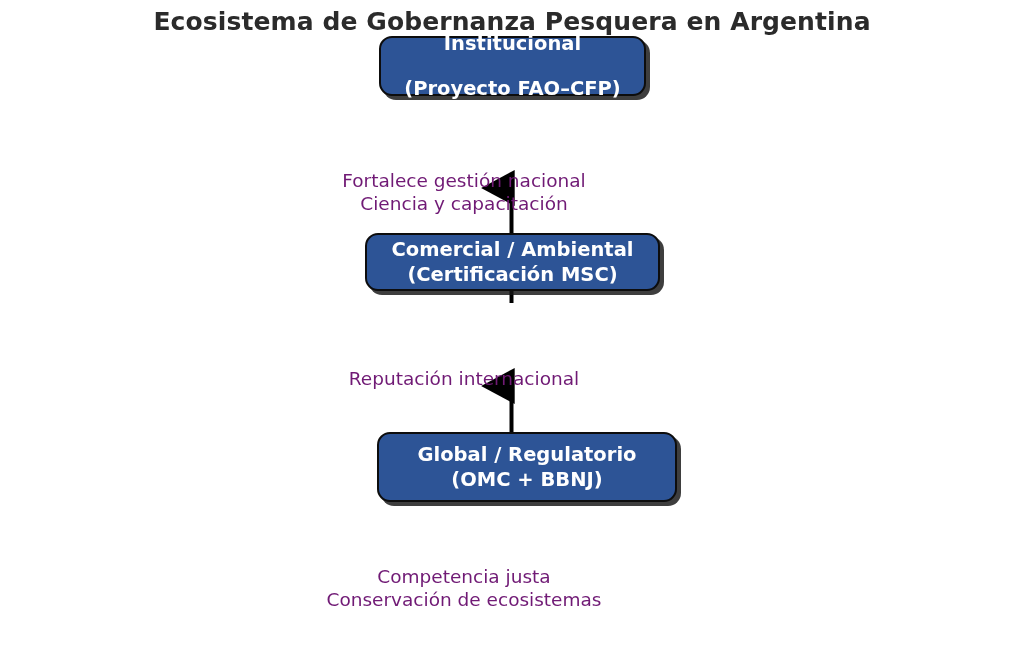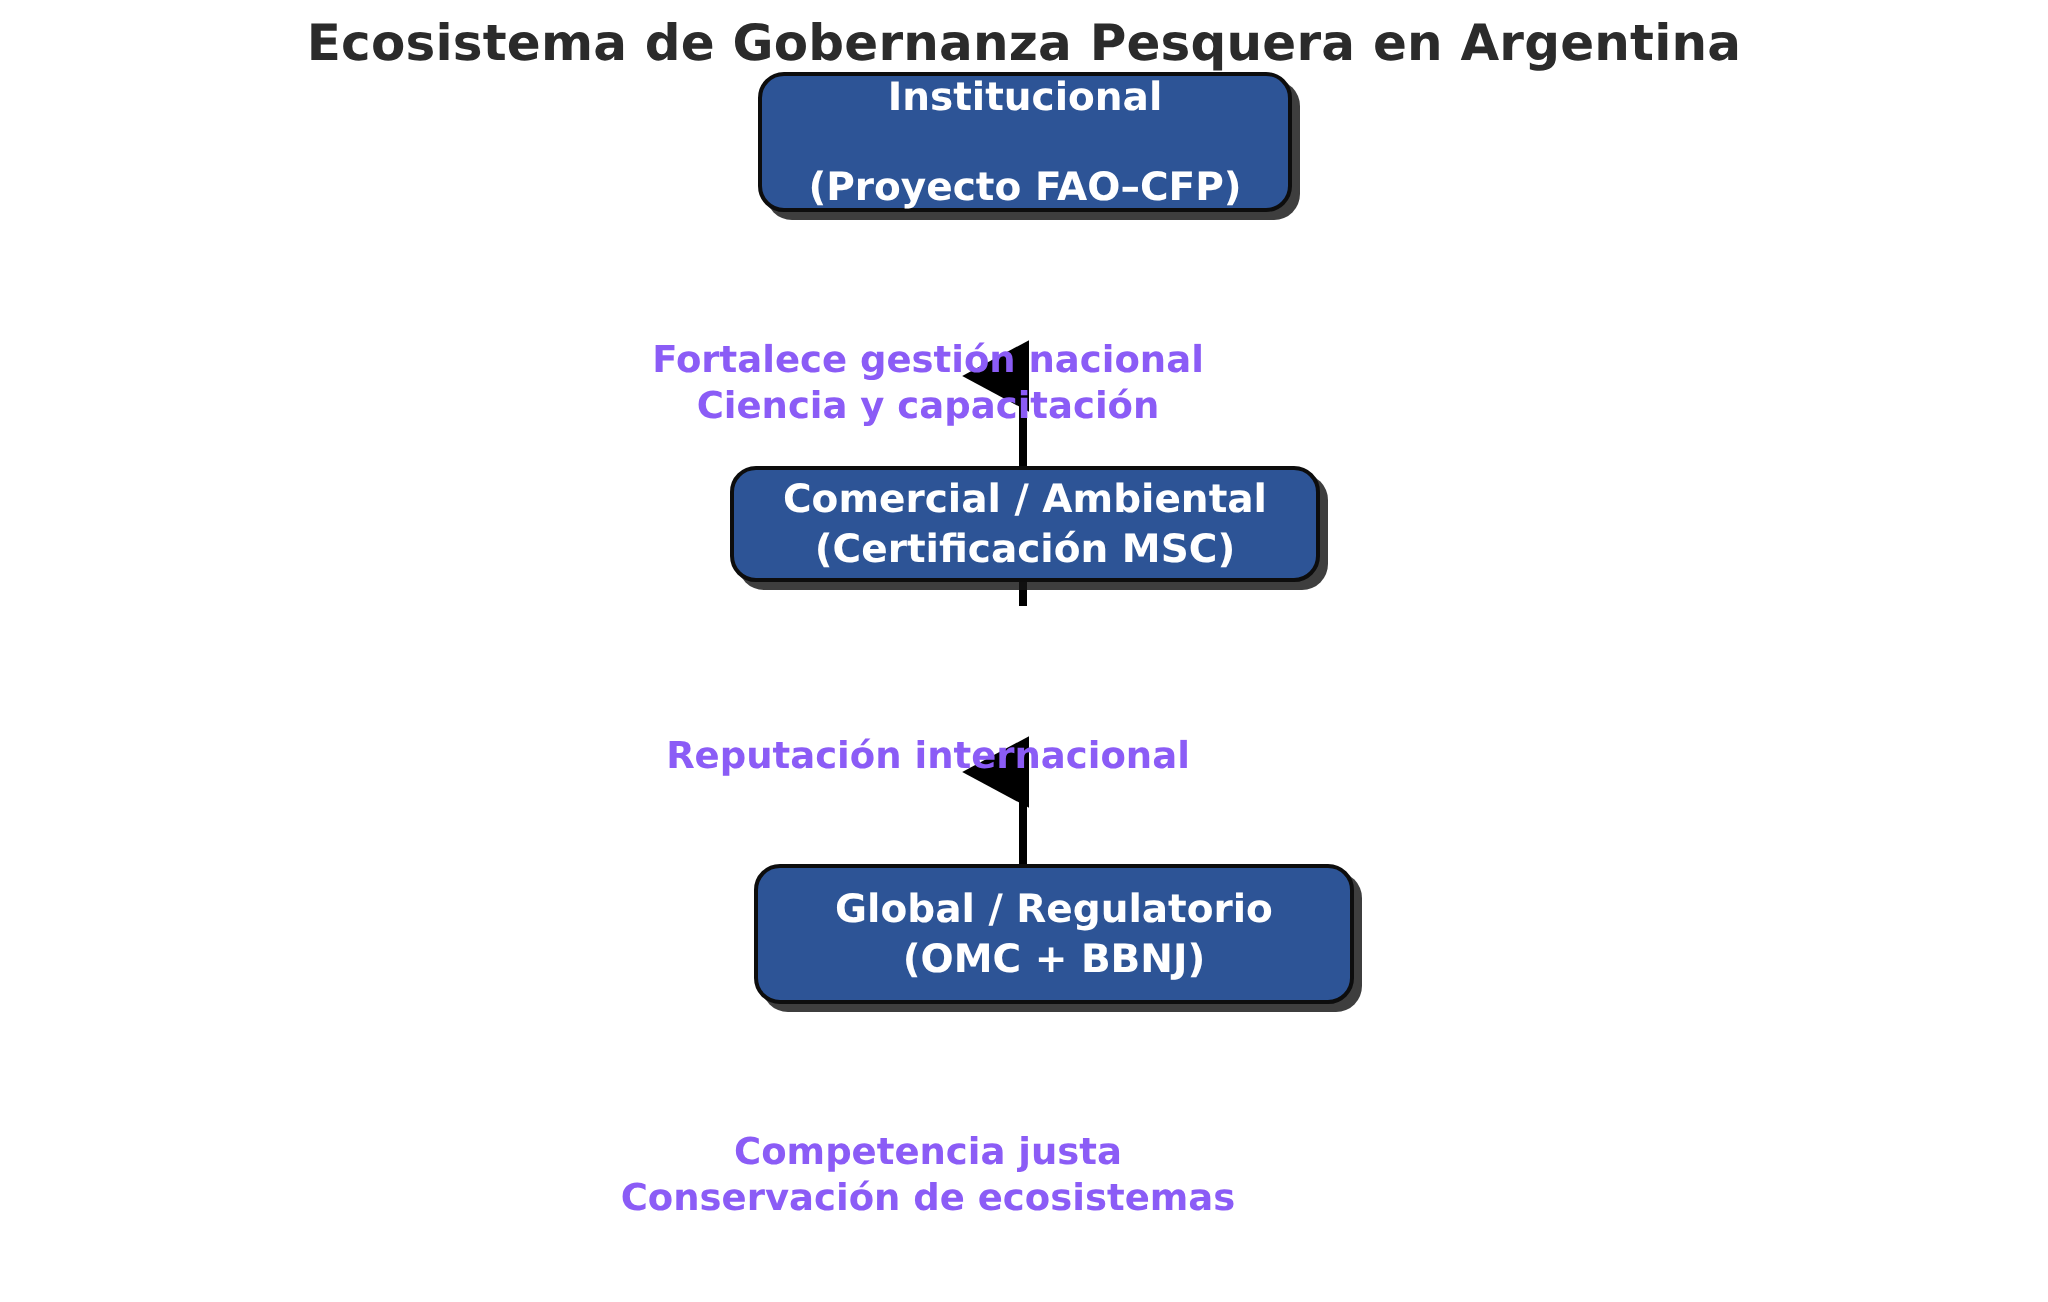"Institucional" #node-institucional { height: 70px -> 60px }
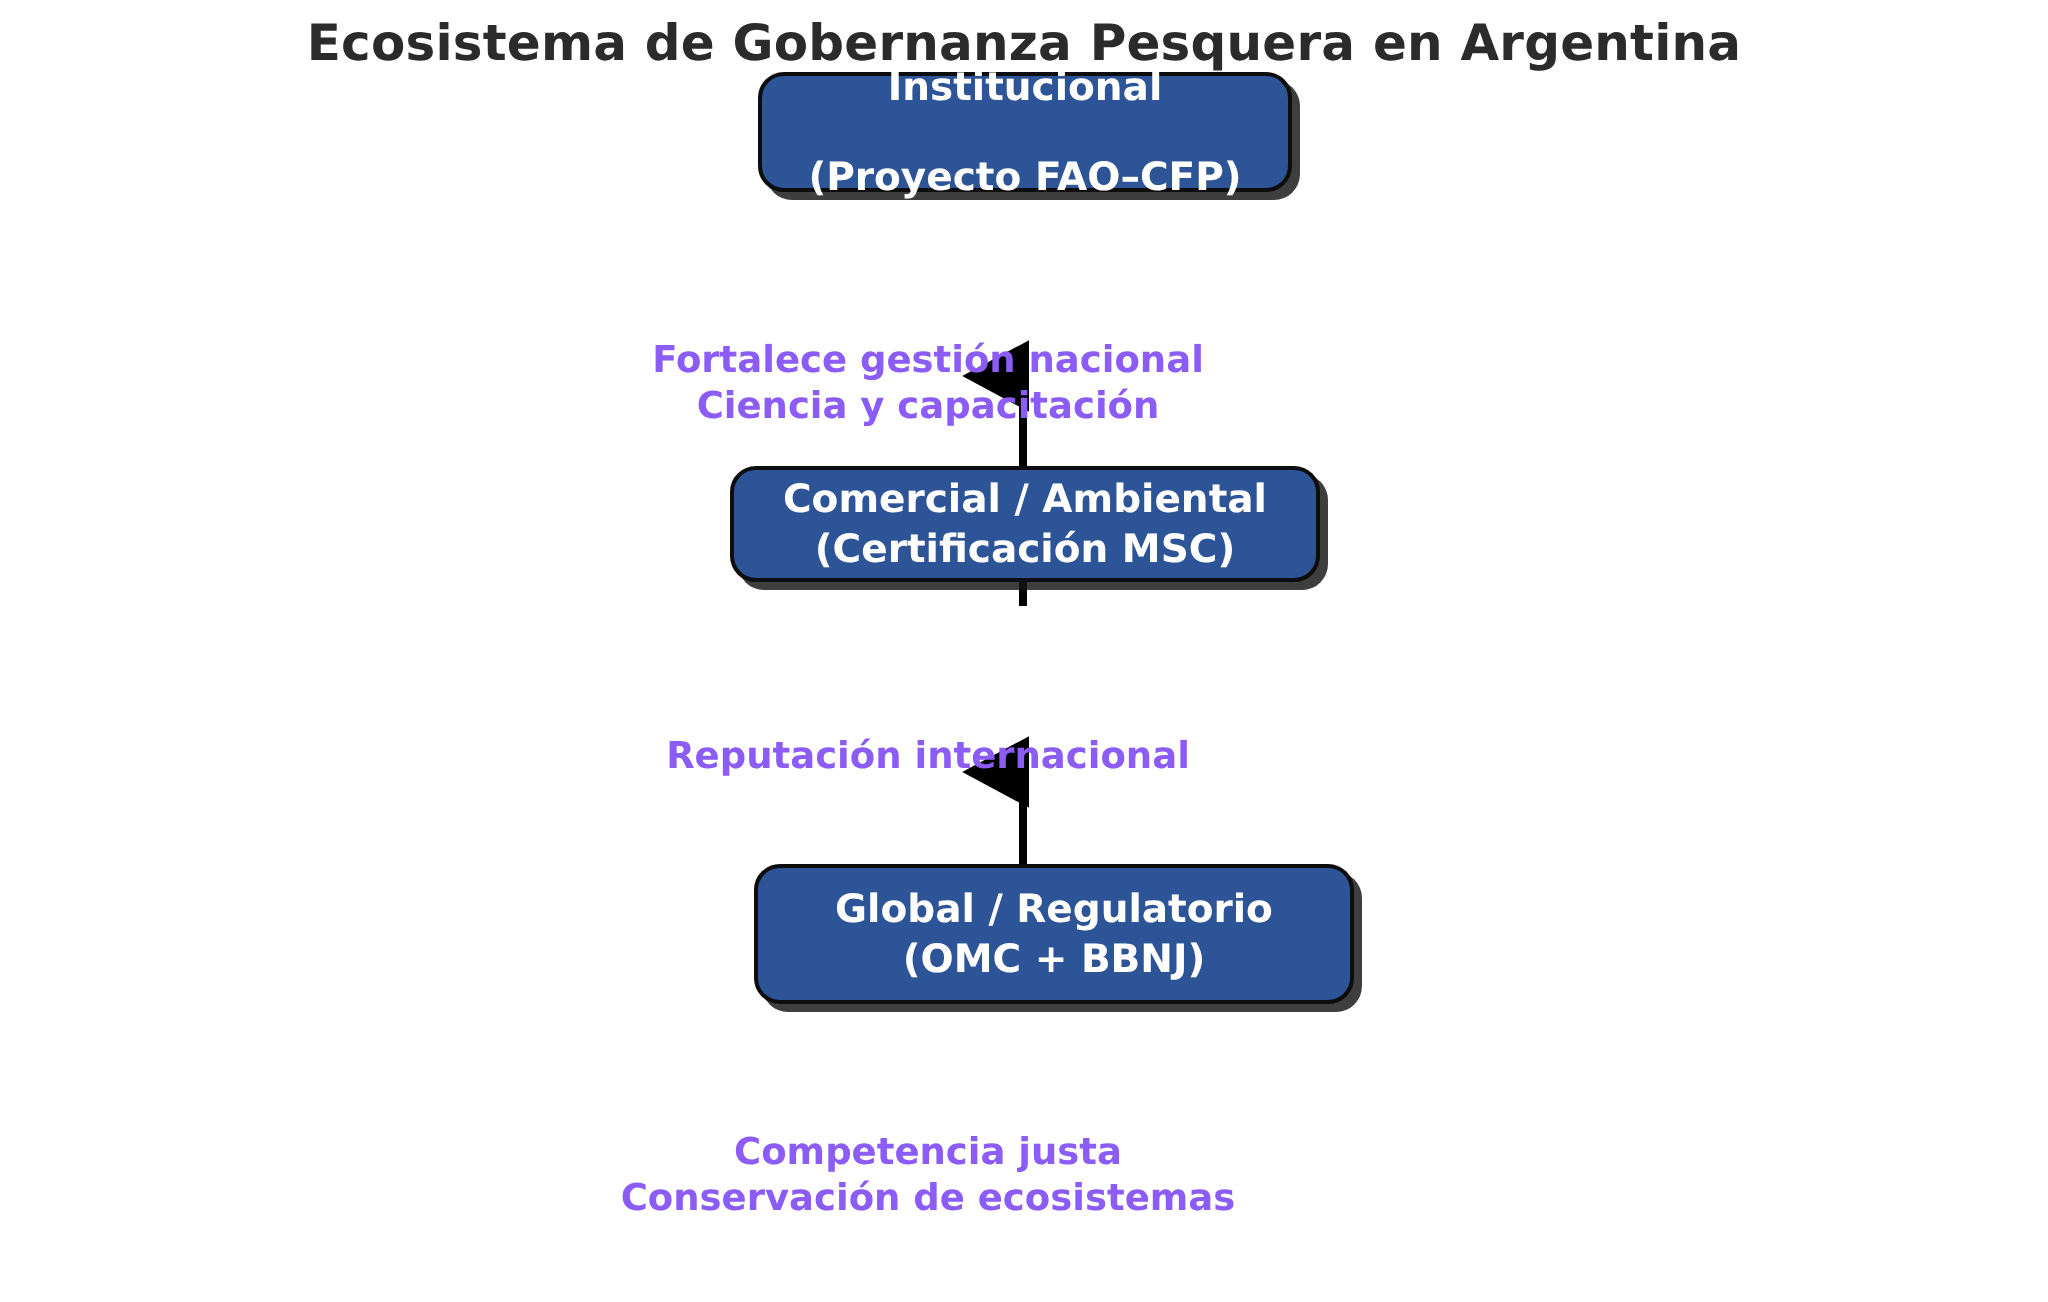"Fortalece gestión nacional" .edge-label { color: #8b5cf6 -> #701a75; font-weight: bold -> normal }
